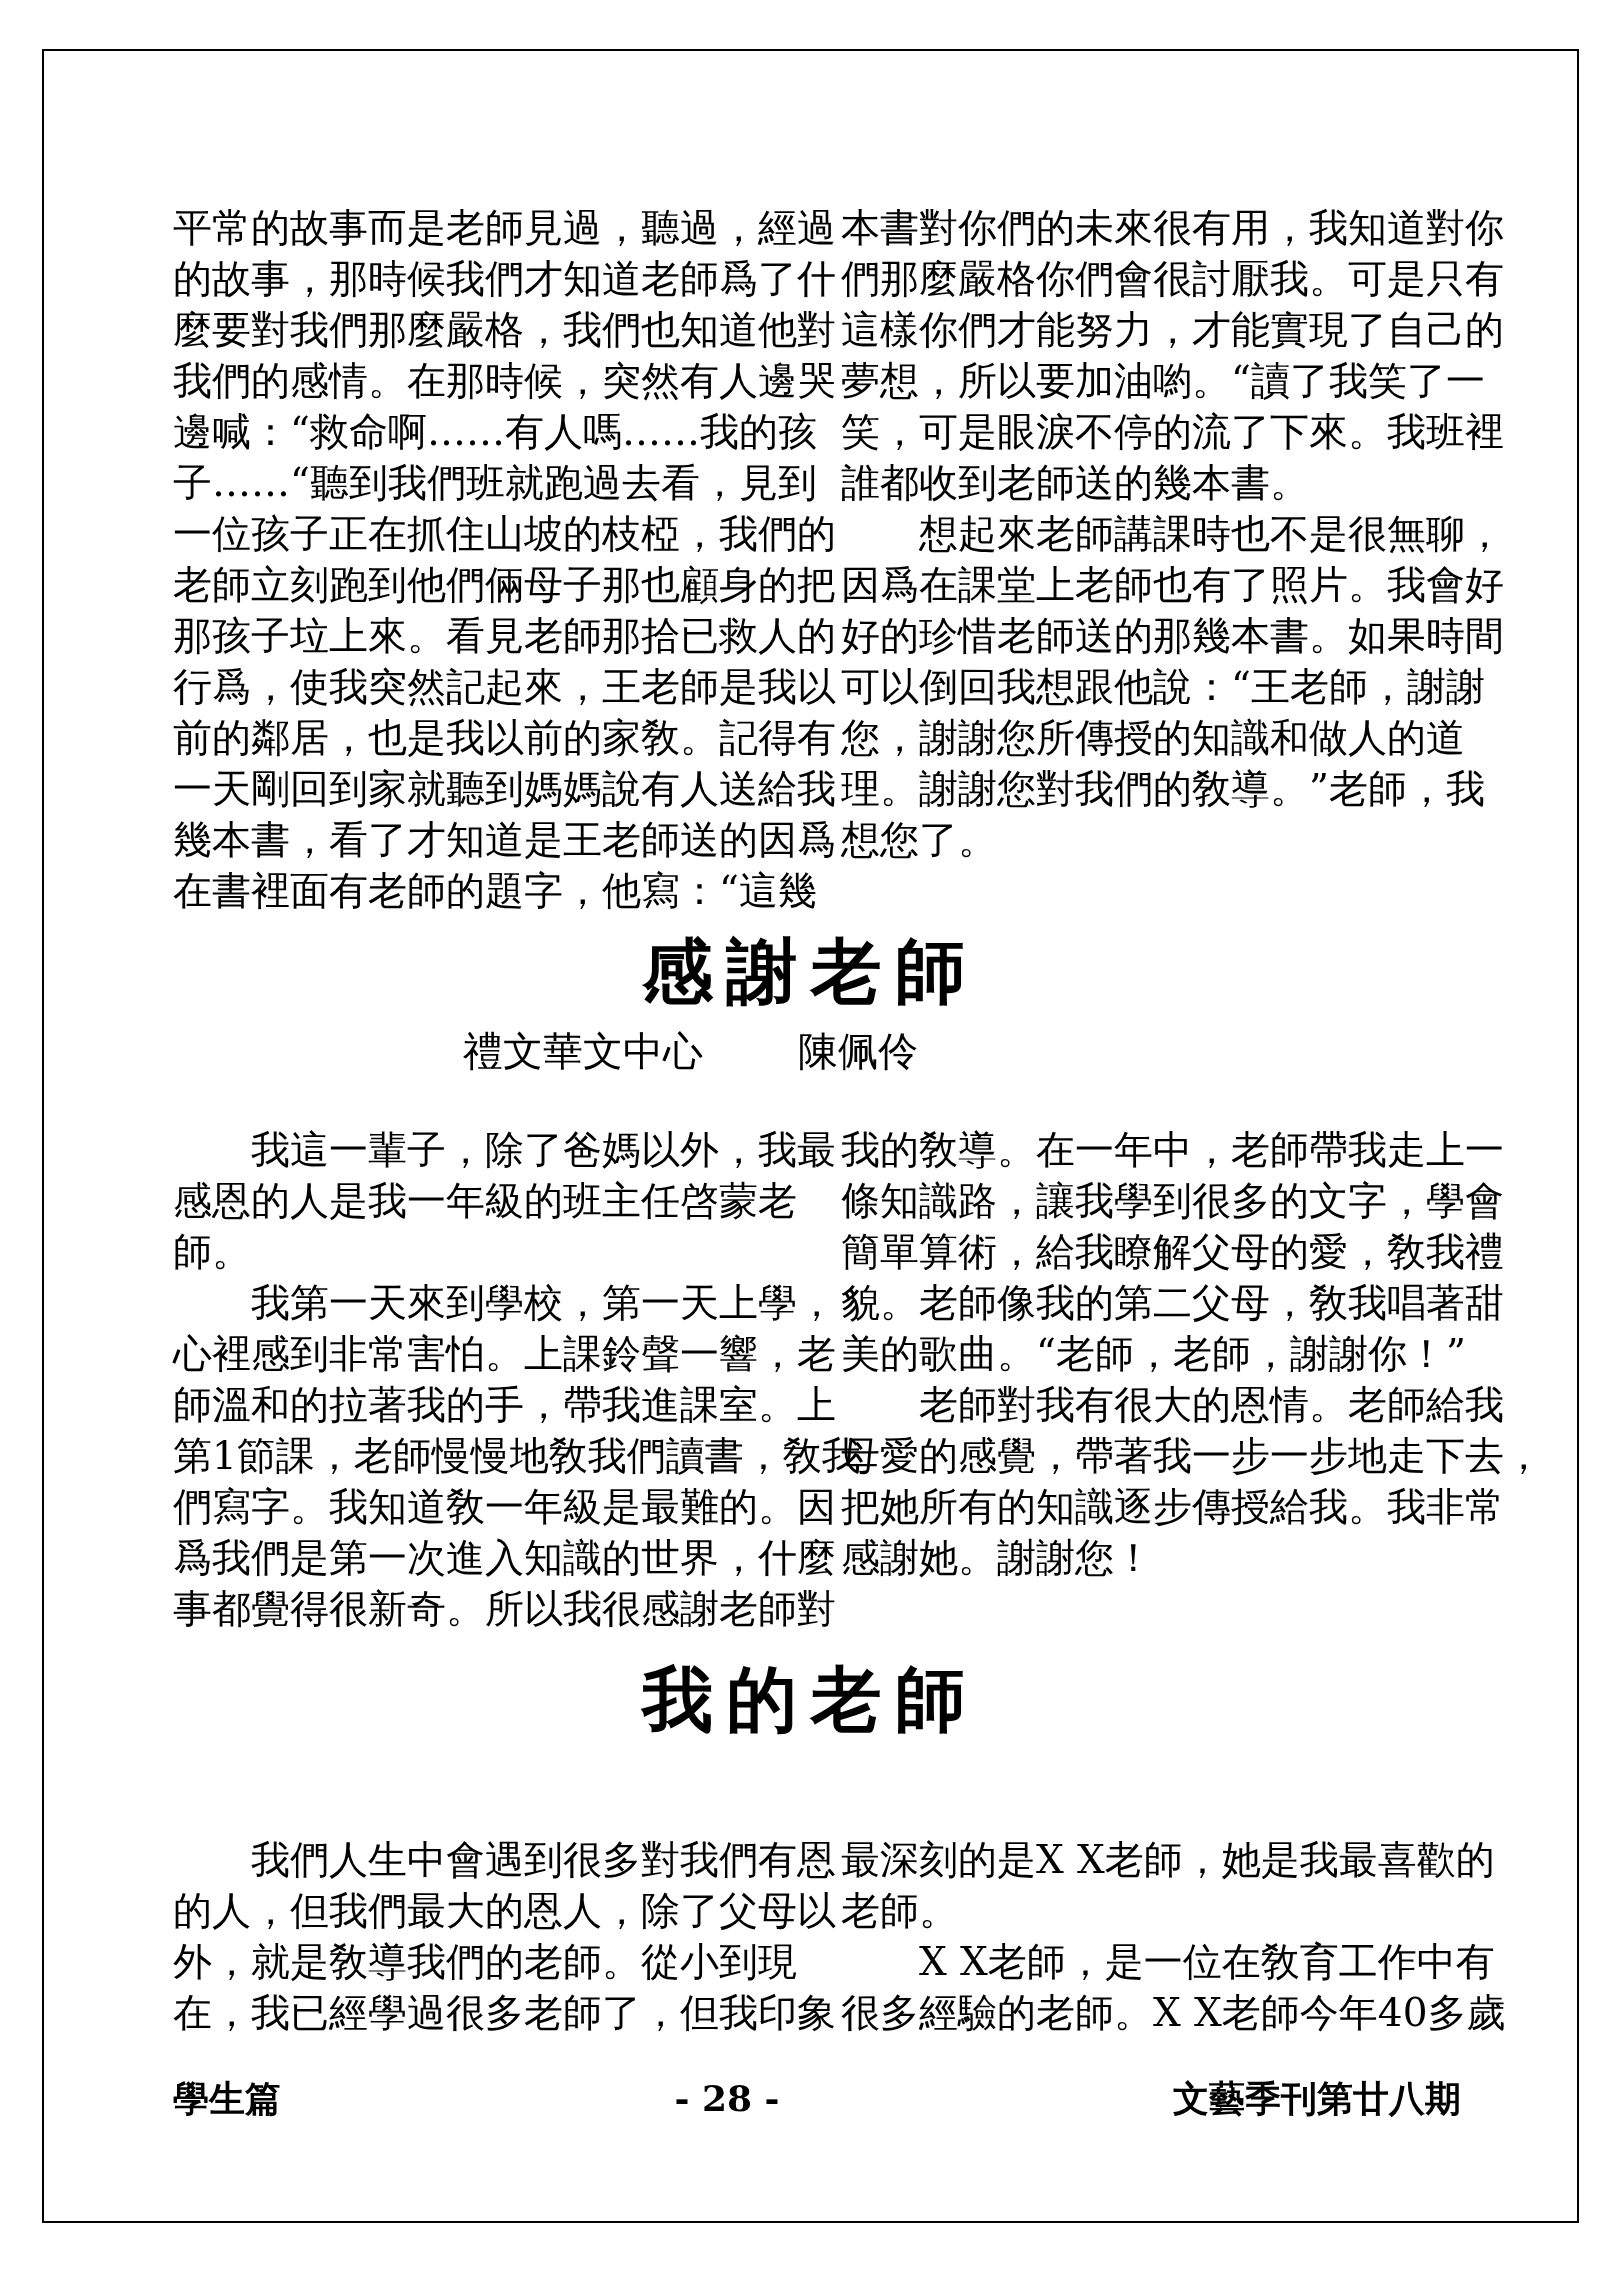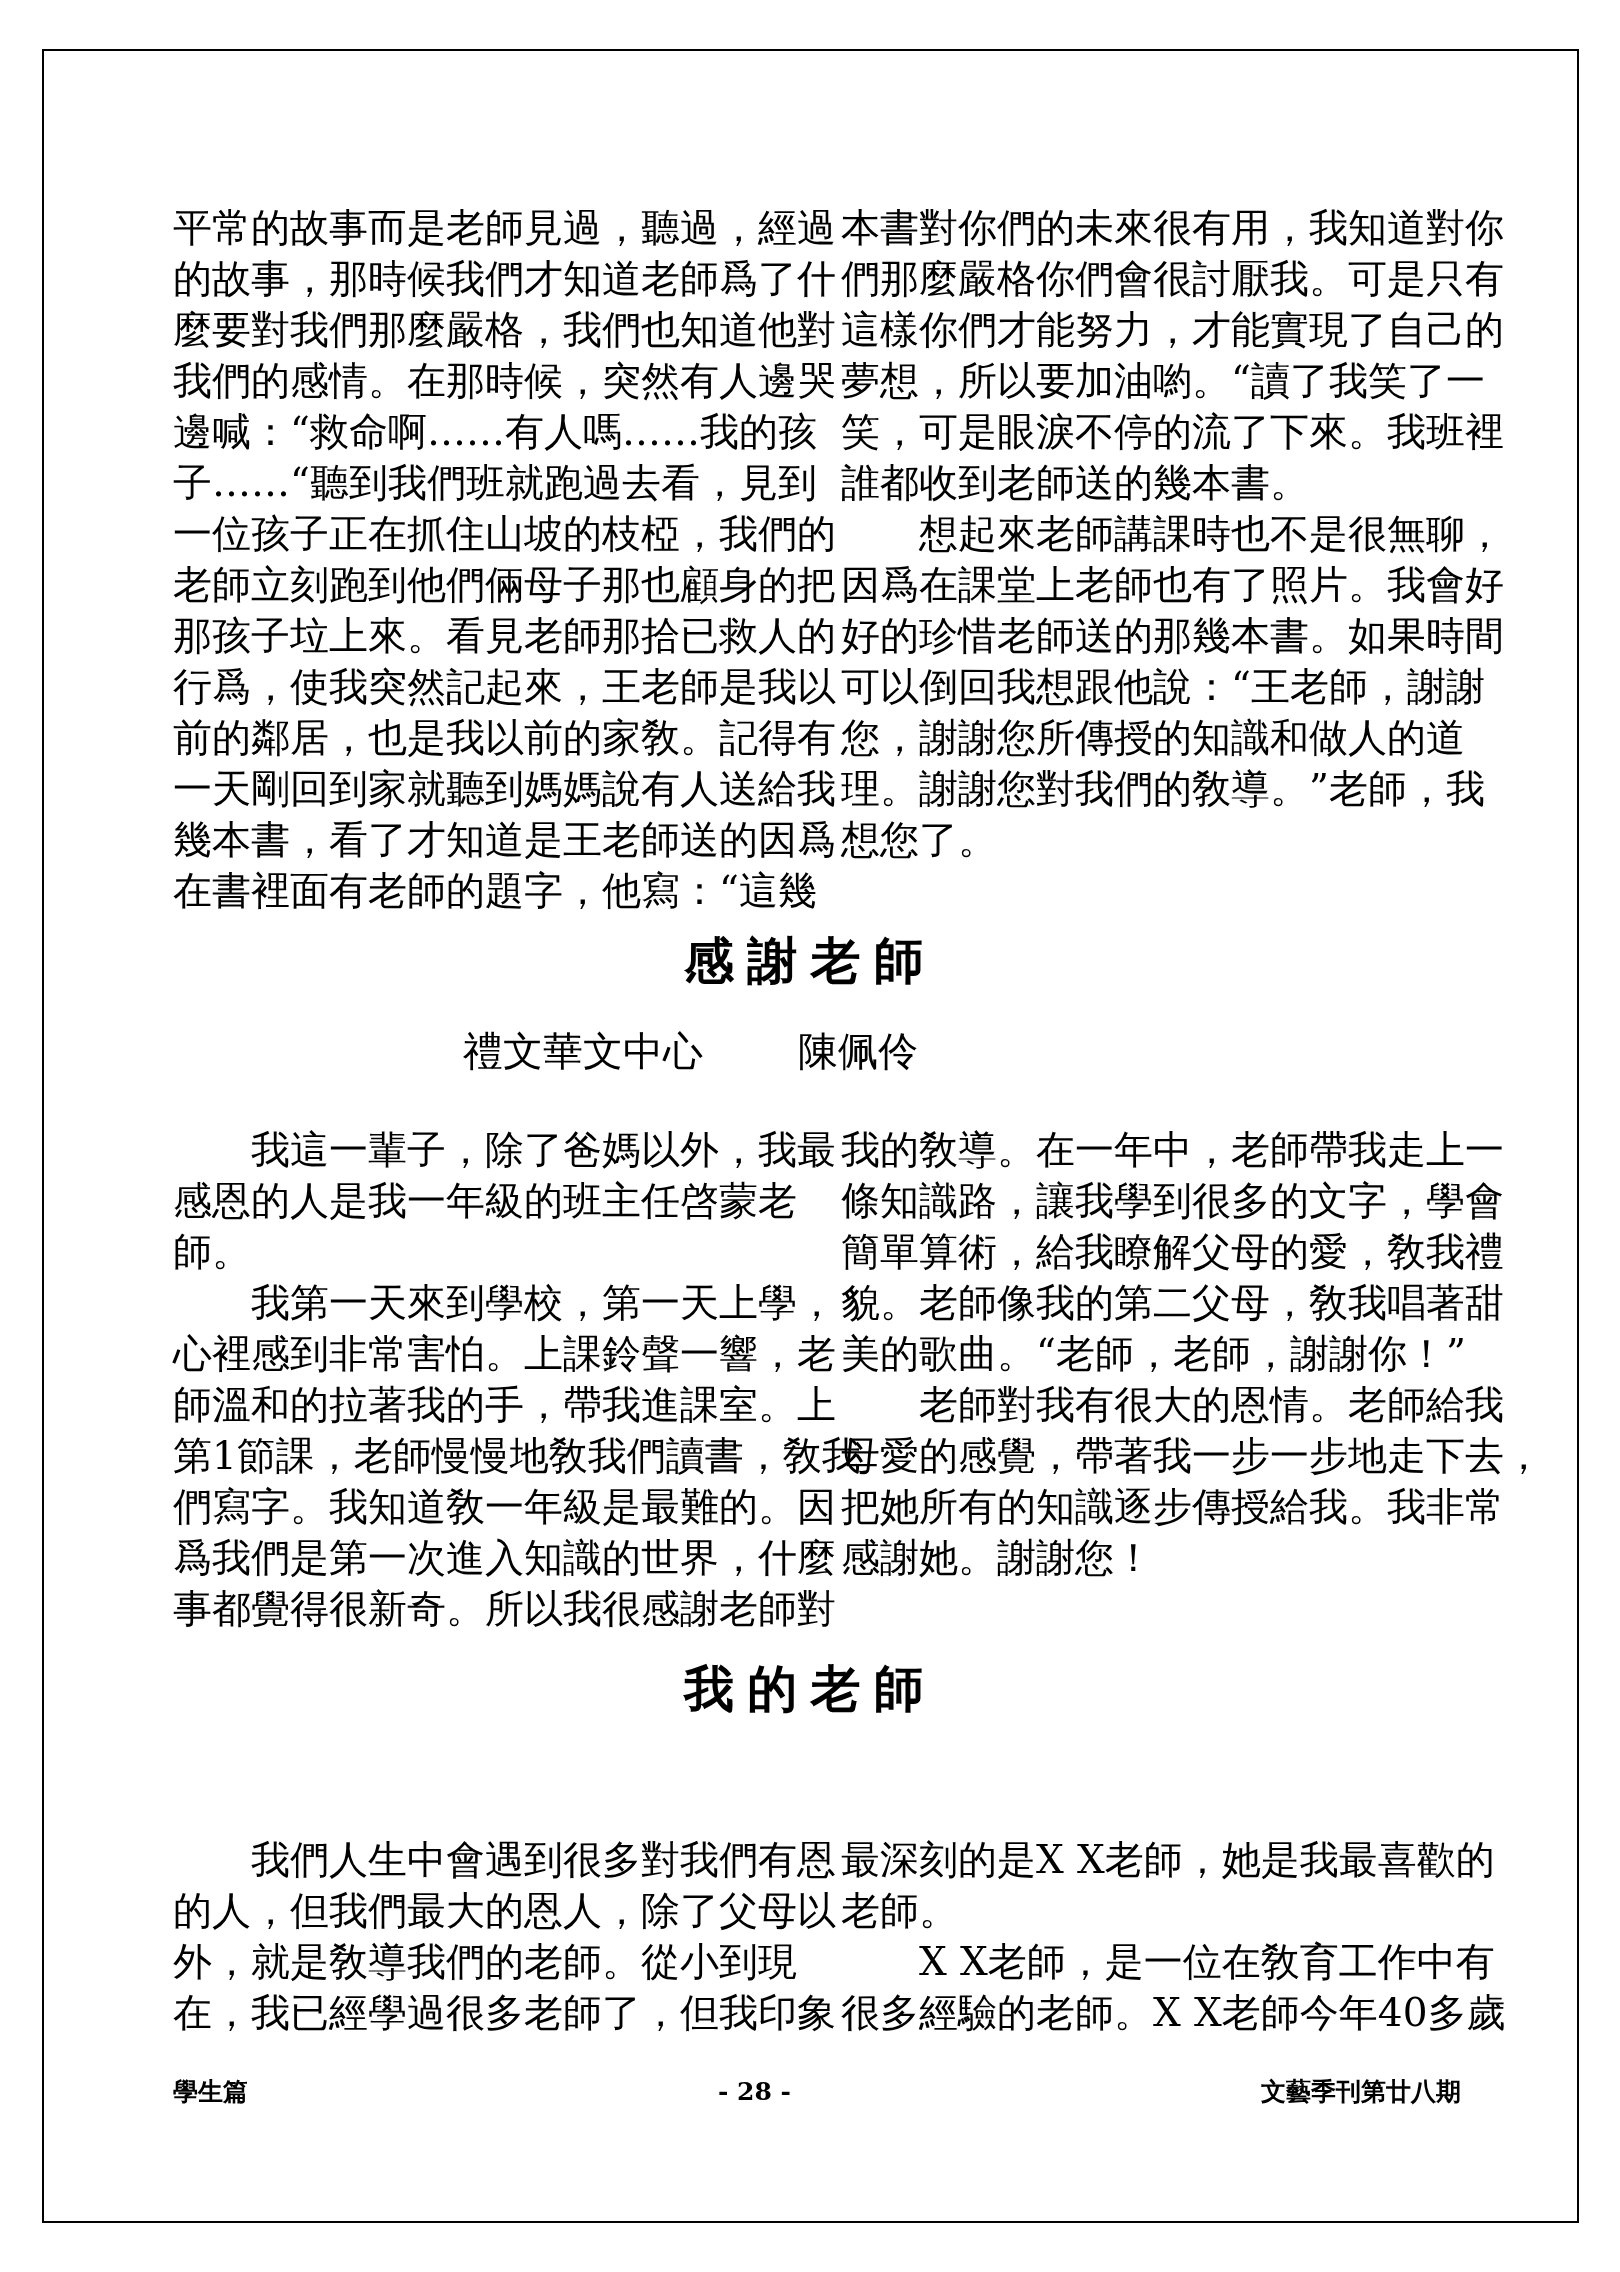"感謝老師" .essay-title { font-size: 50px -> 71px }
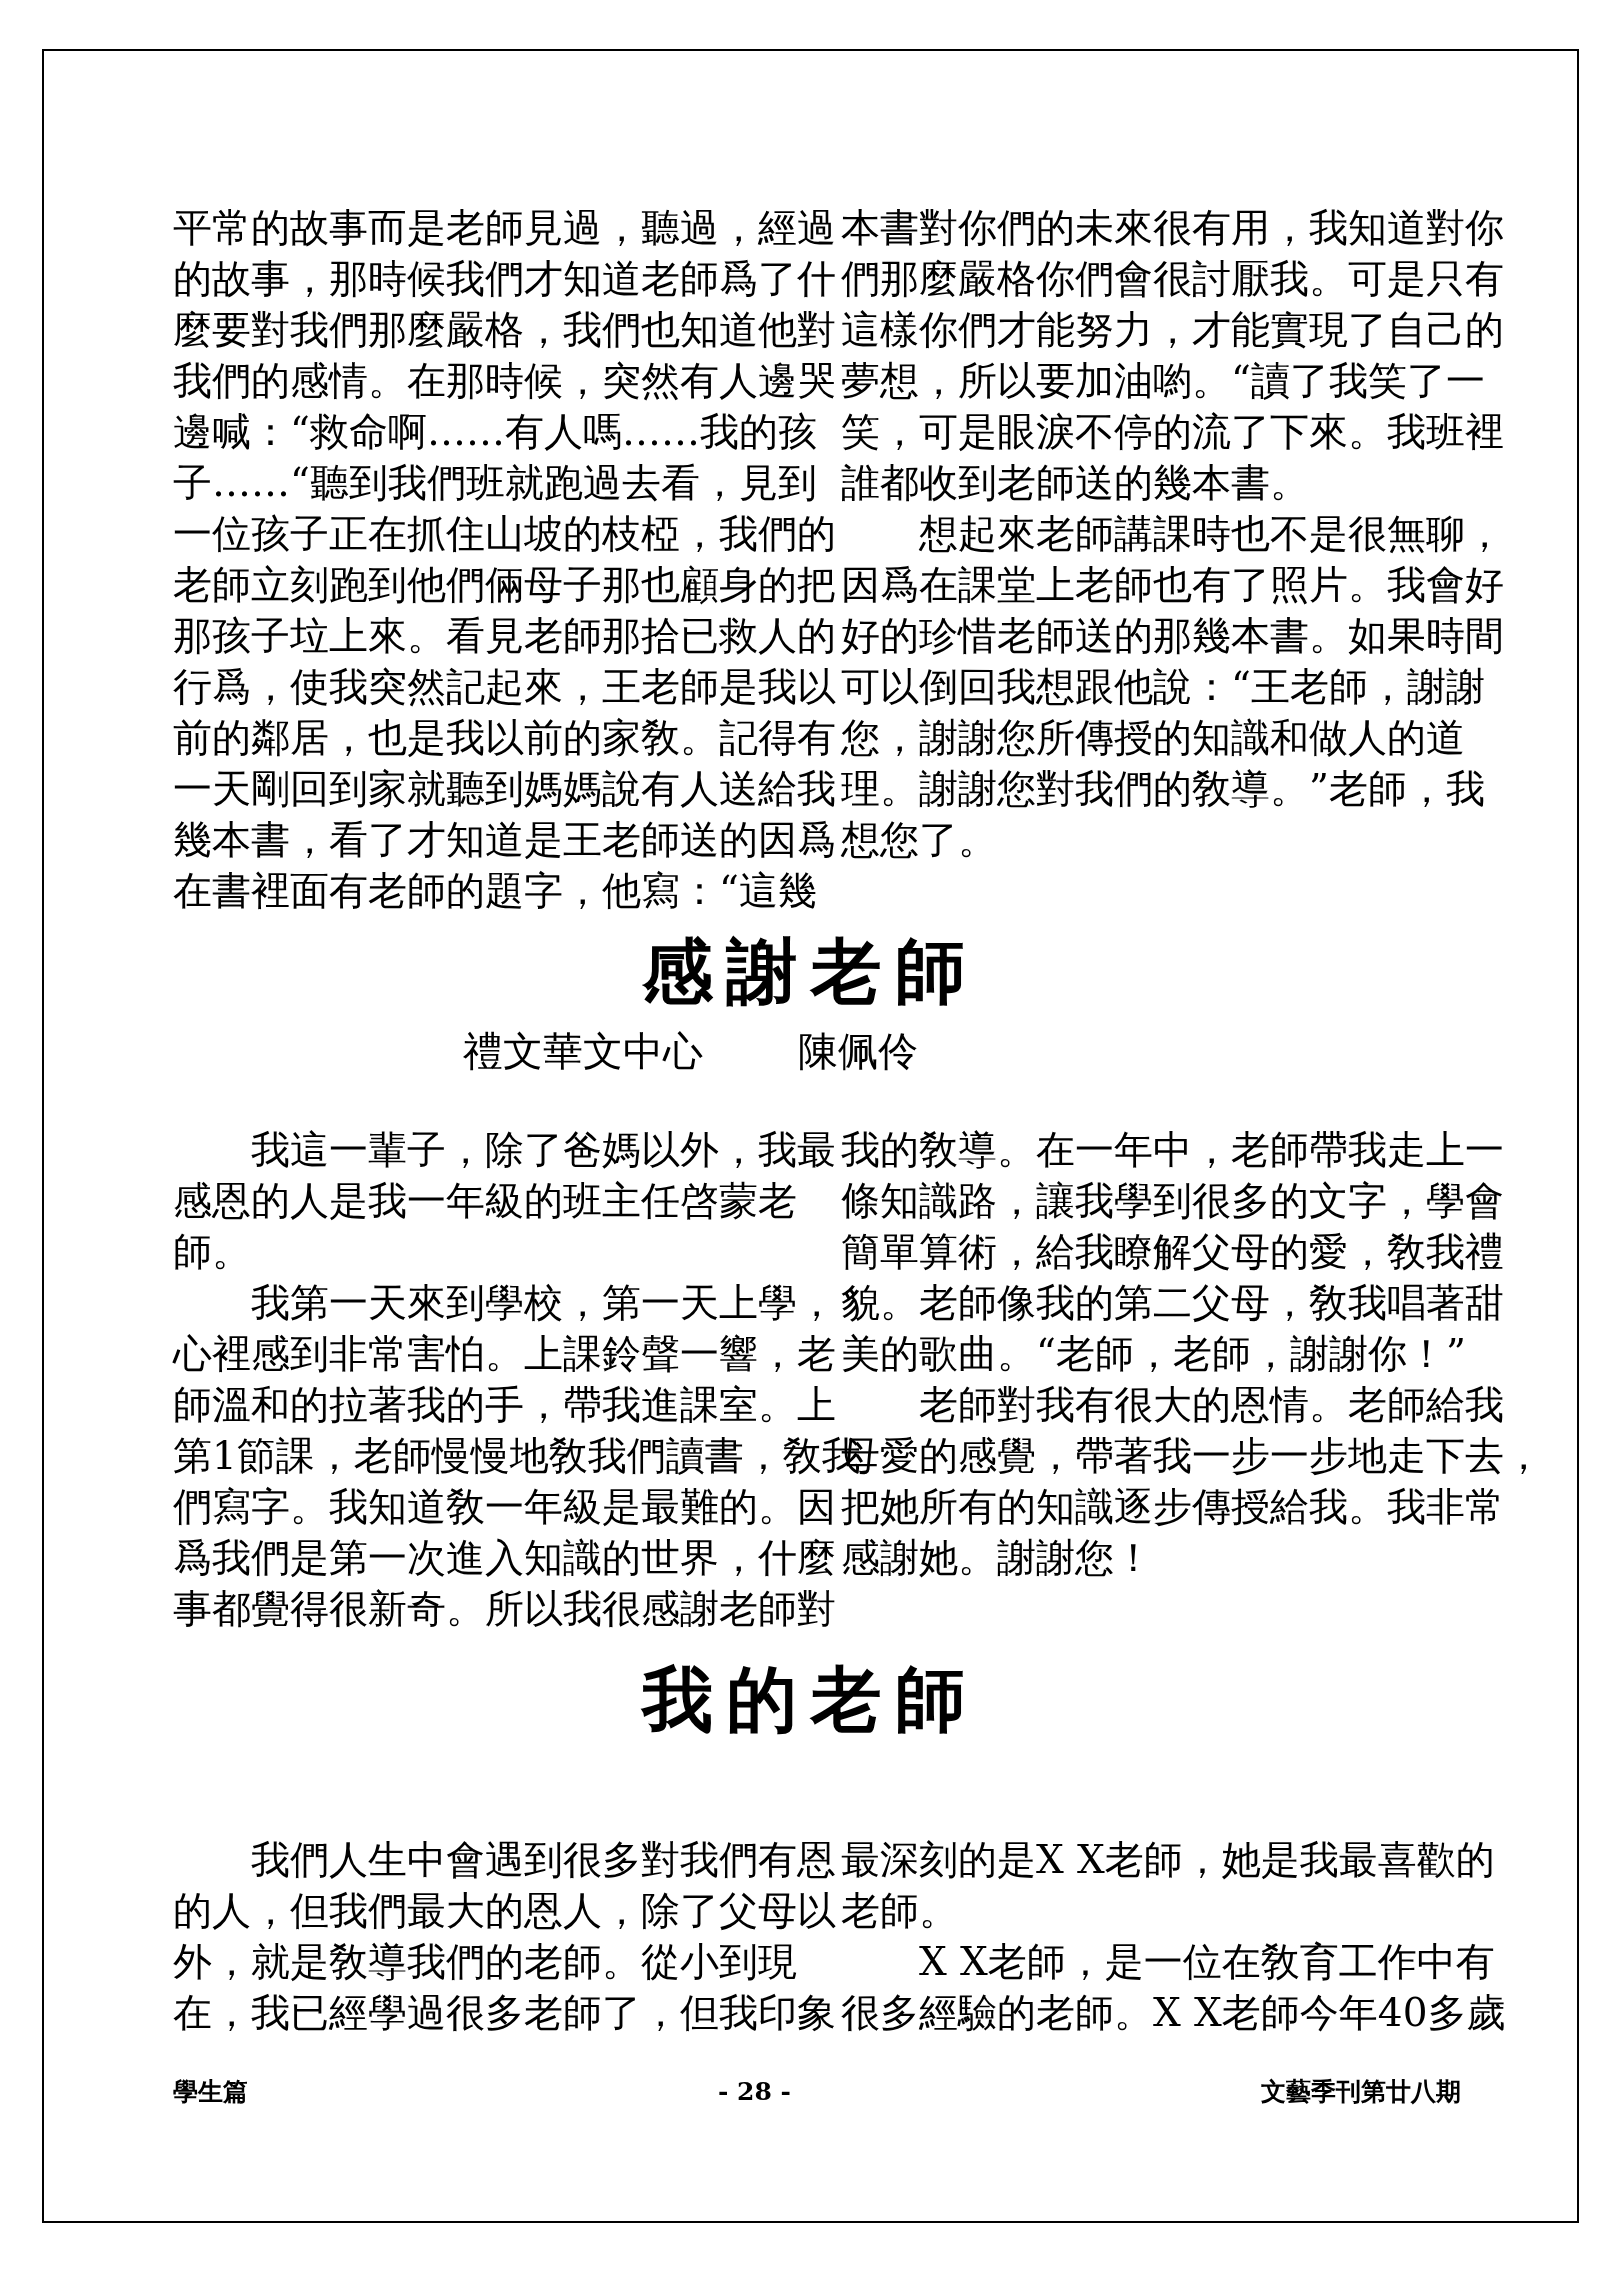"學生篇" .footer { font-size: 25px -> 36px }
